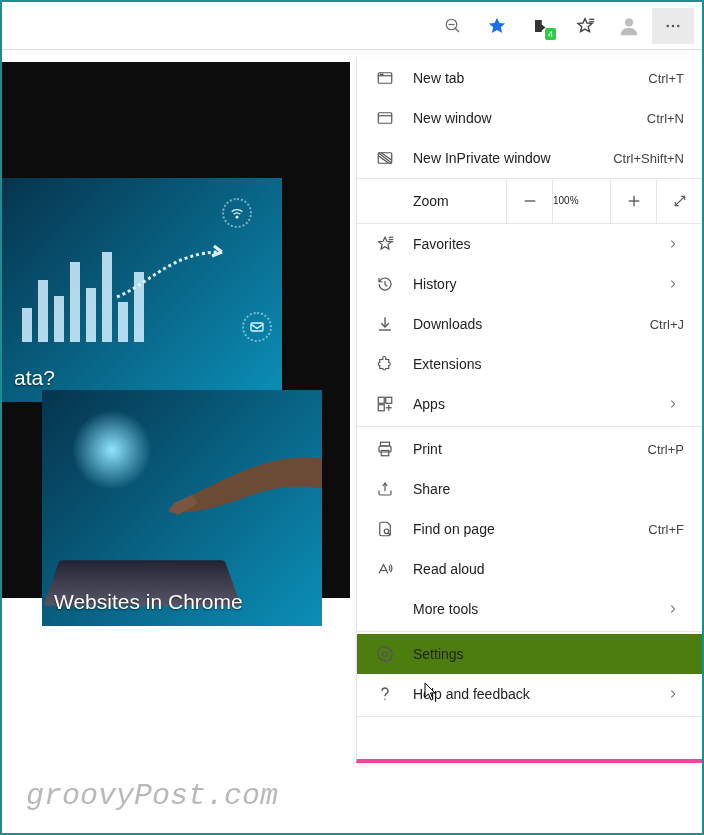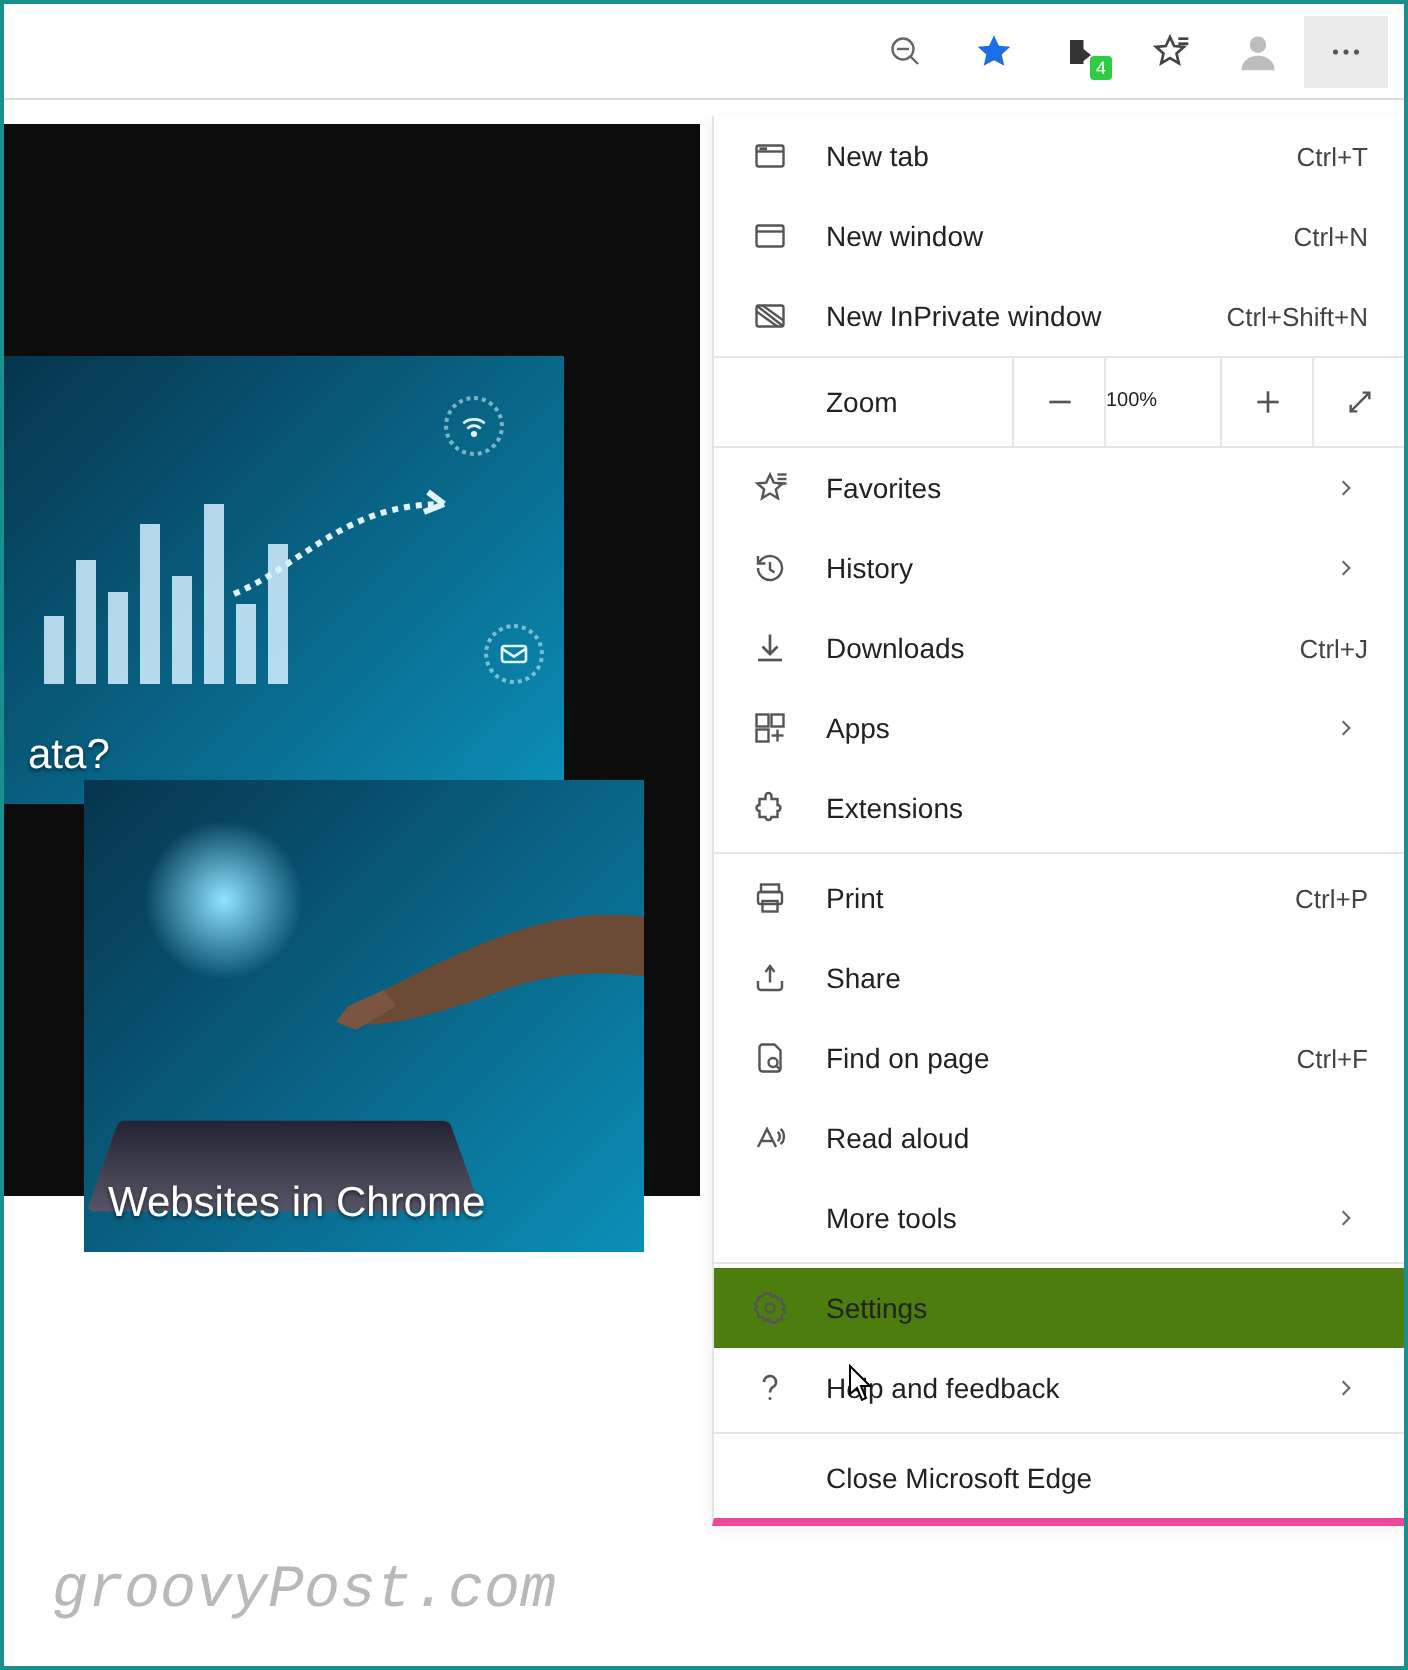"Apps" div.menu-item { order: before "Extensions" -> after "Extensions" }
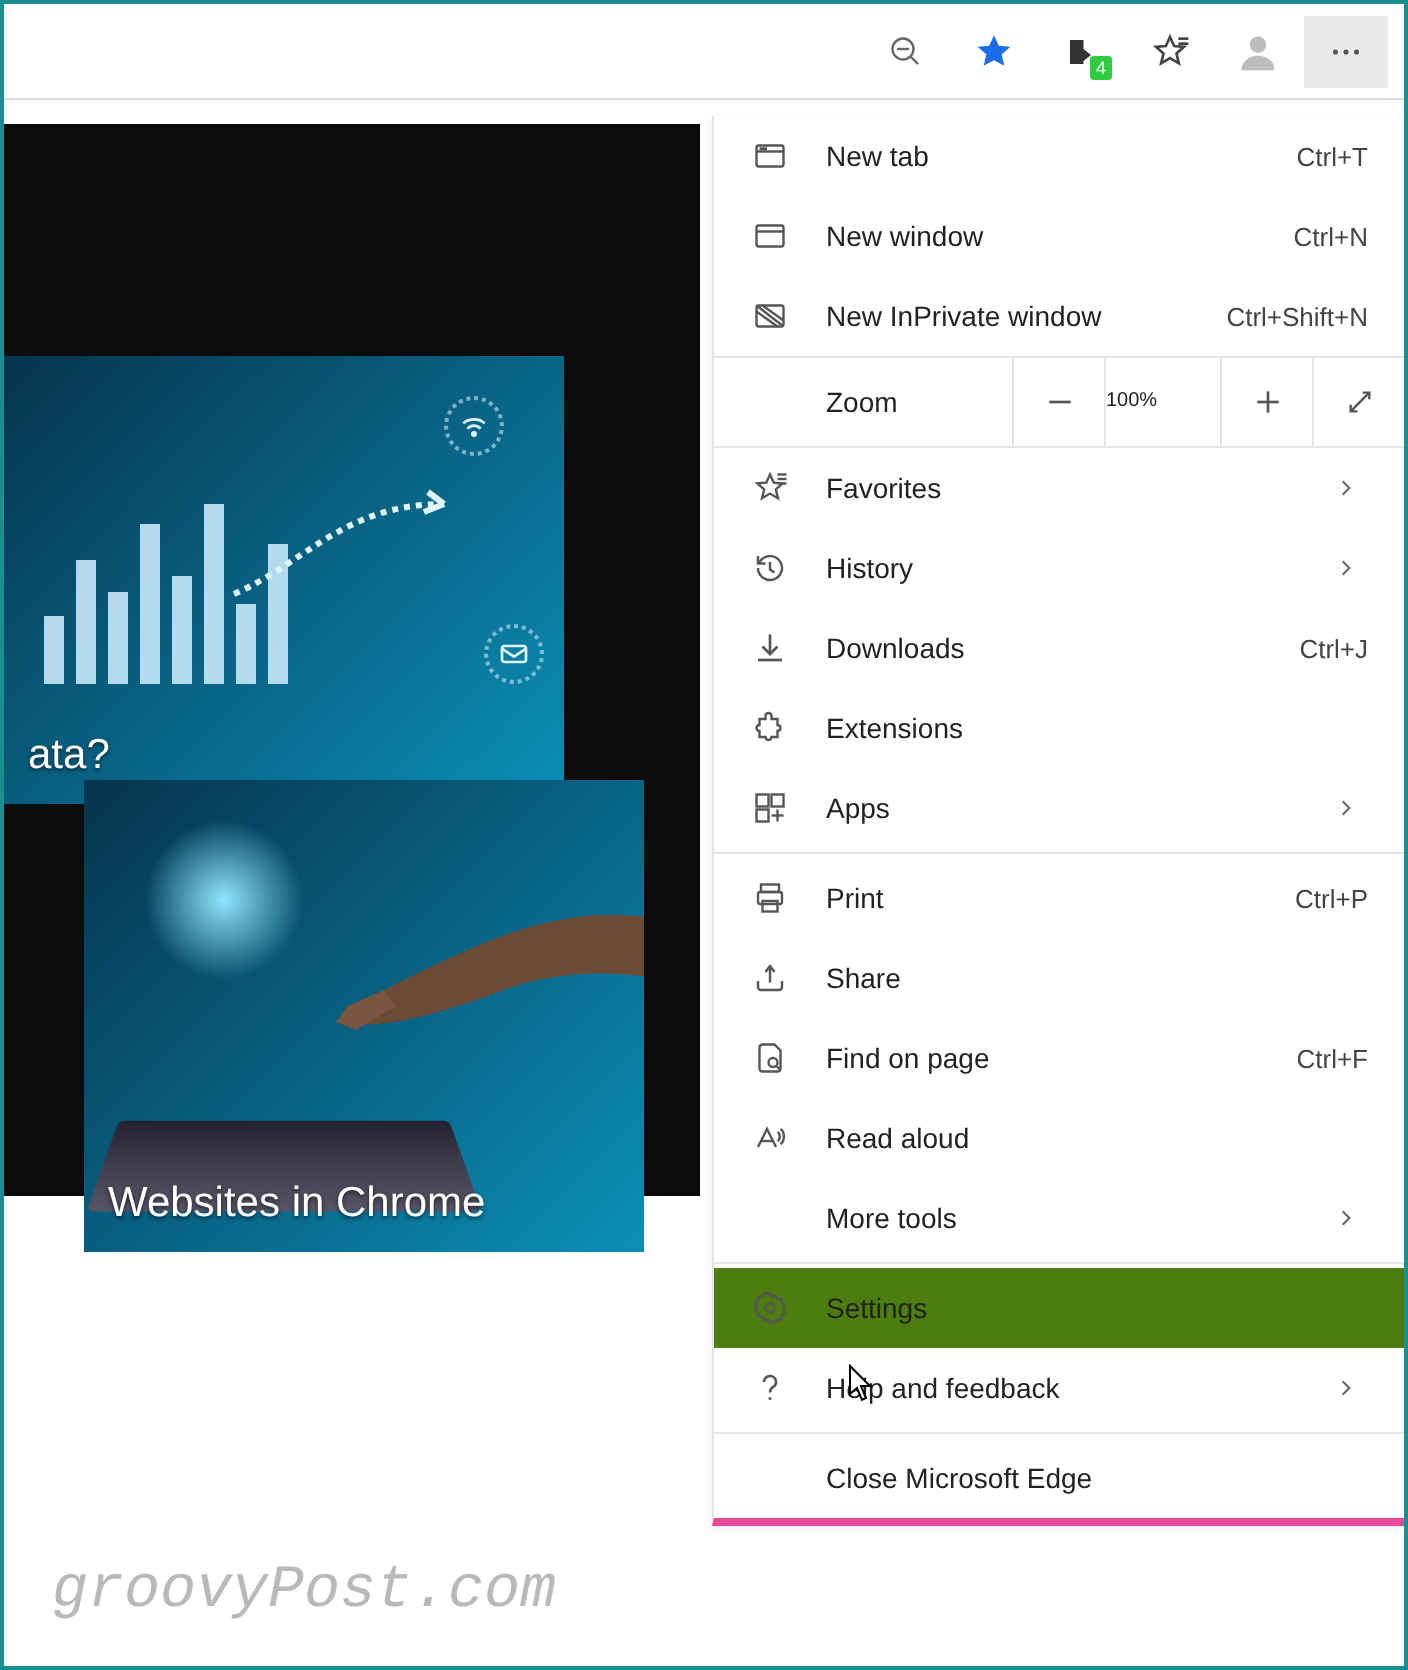"Close Microsoft Edge" span.menu-label { html: <span>Close Microsoft Edge</span> -> none }
